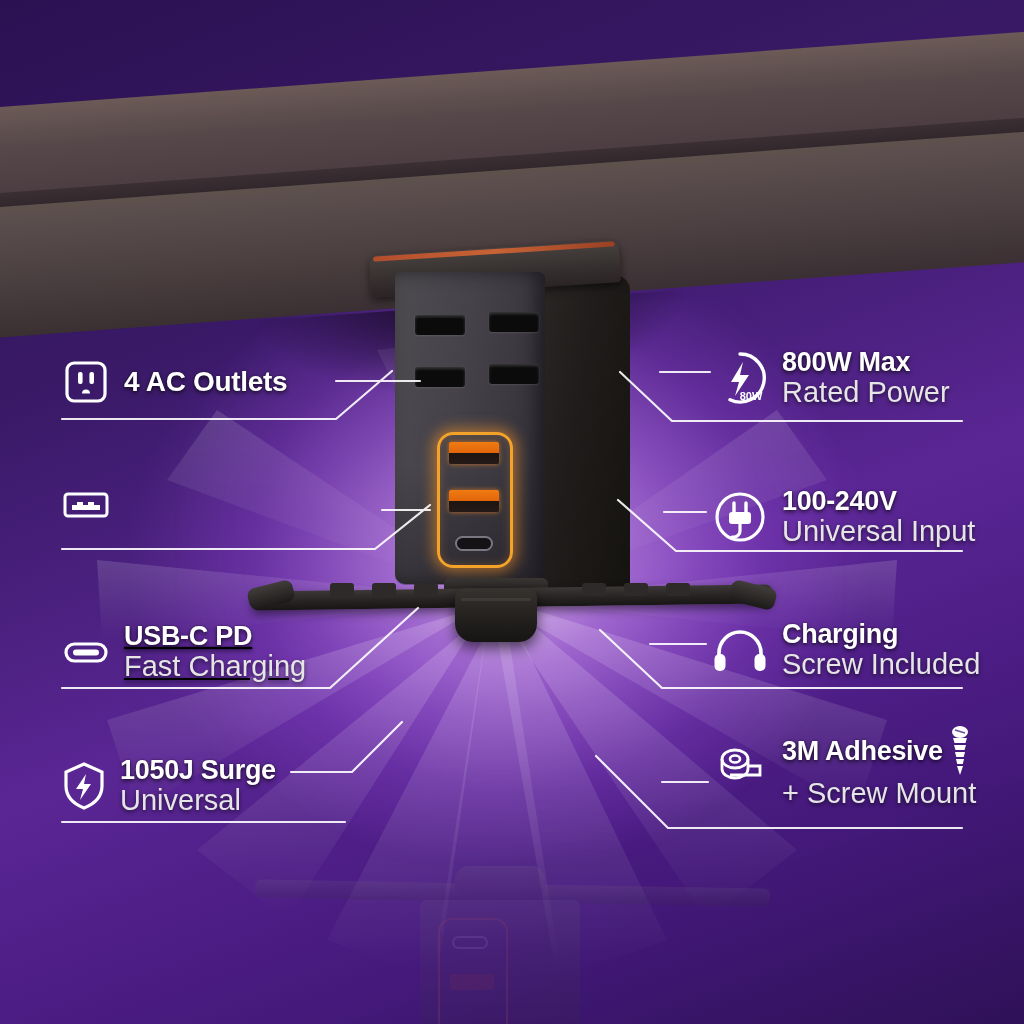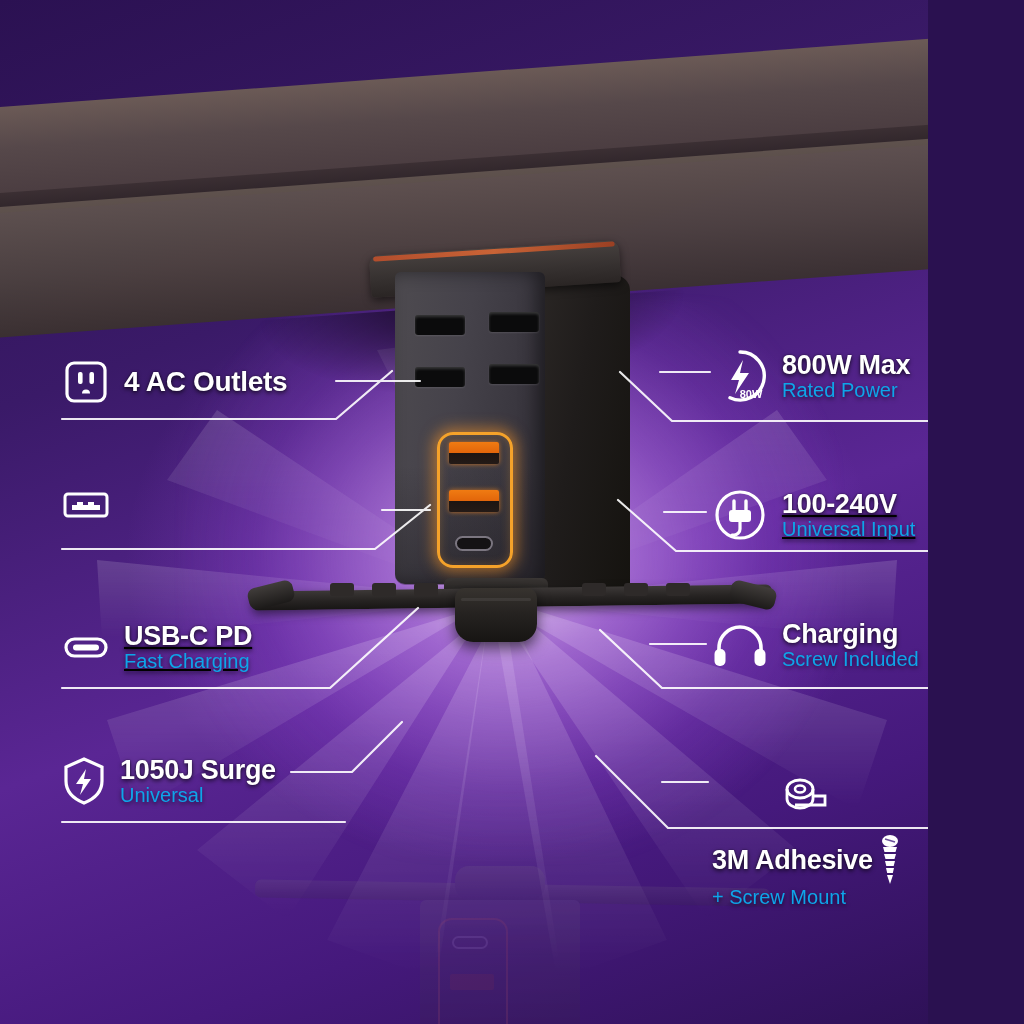"4 AC Outlets" #stage { width: 928px -> 1024px }
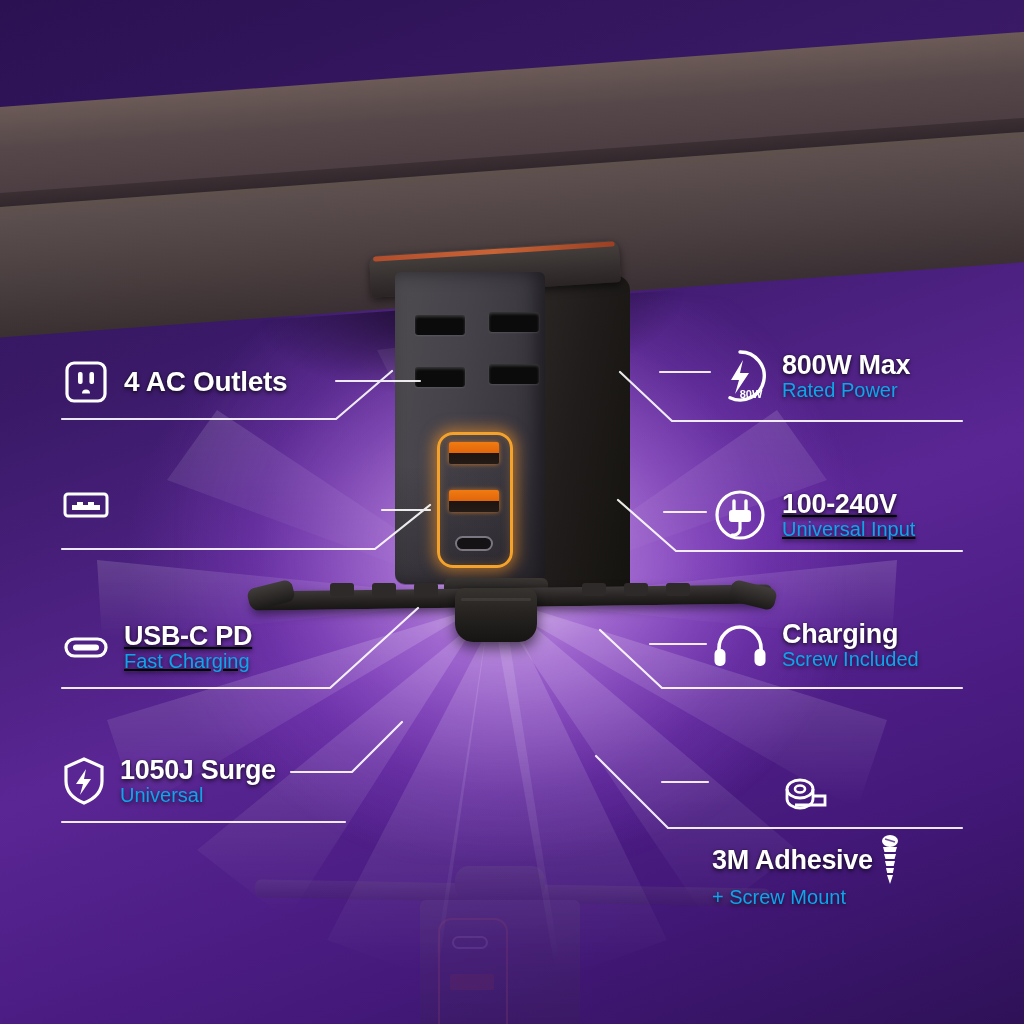"Rated Power" .fsub { color: #0ea5e9 -> #e5e5e5; font-size: 20px -> 29px }
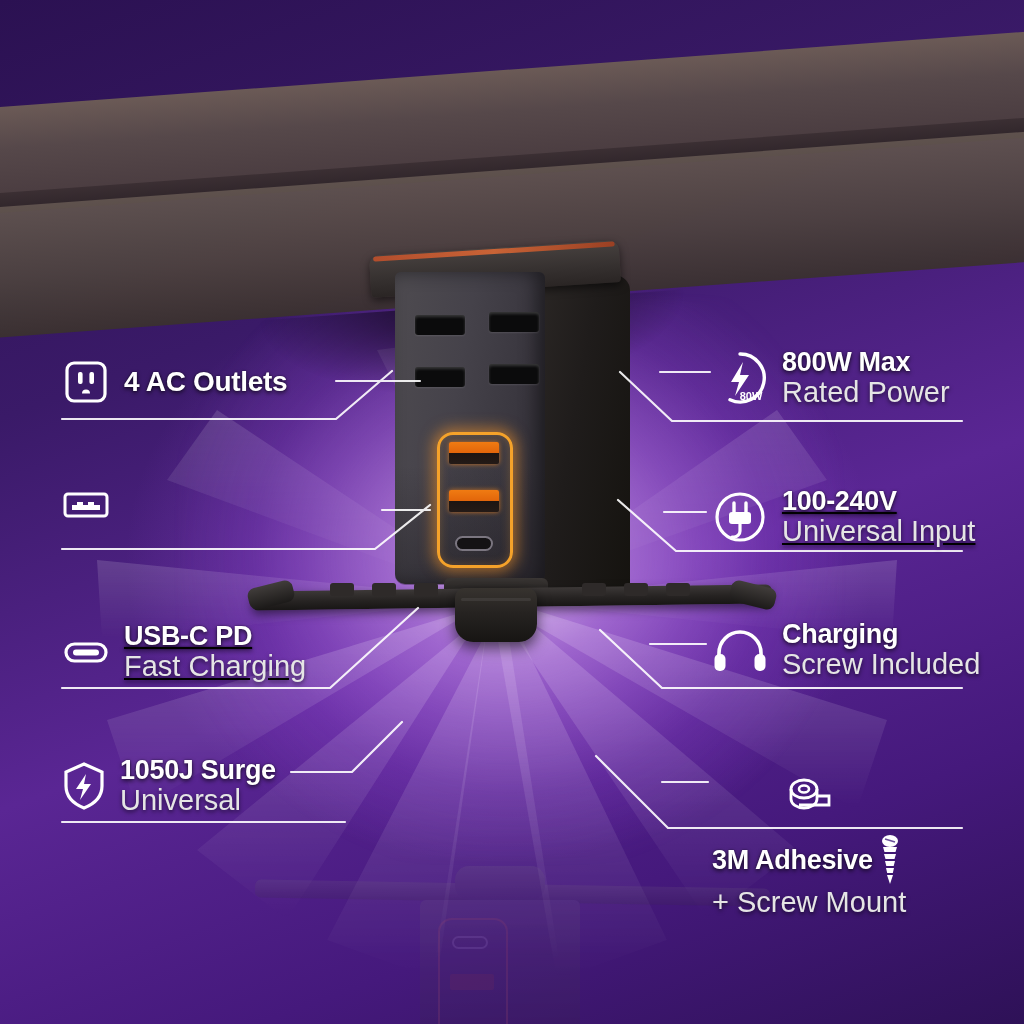"100-240V" div.feat { text-decoration: underline -> none }
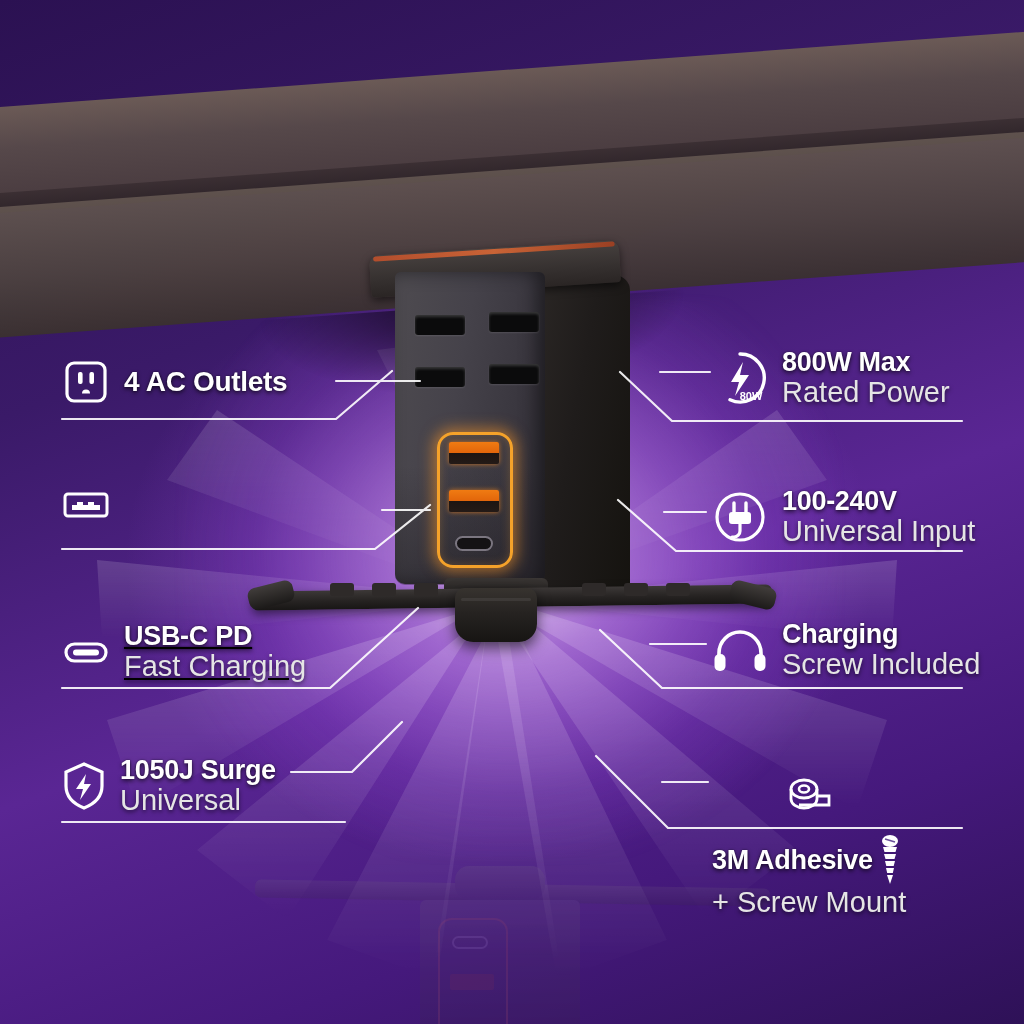"3M Adhesive" div.feat { flex-direction: column -> none; top: 774px -> 725px }
